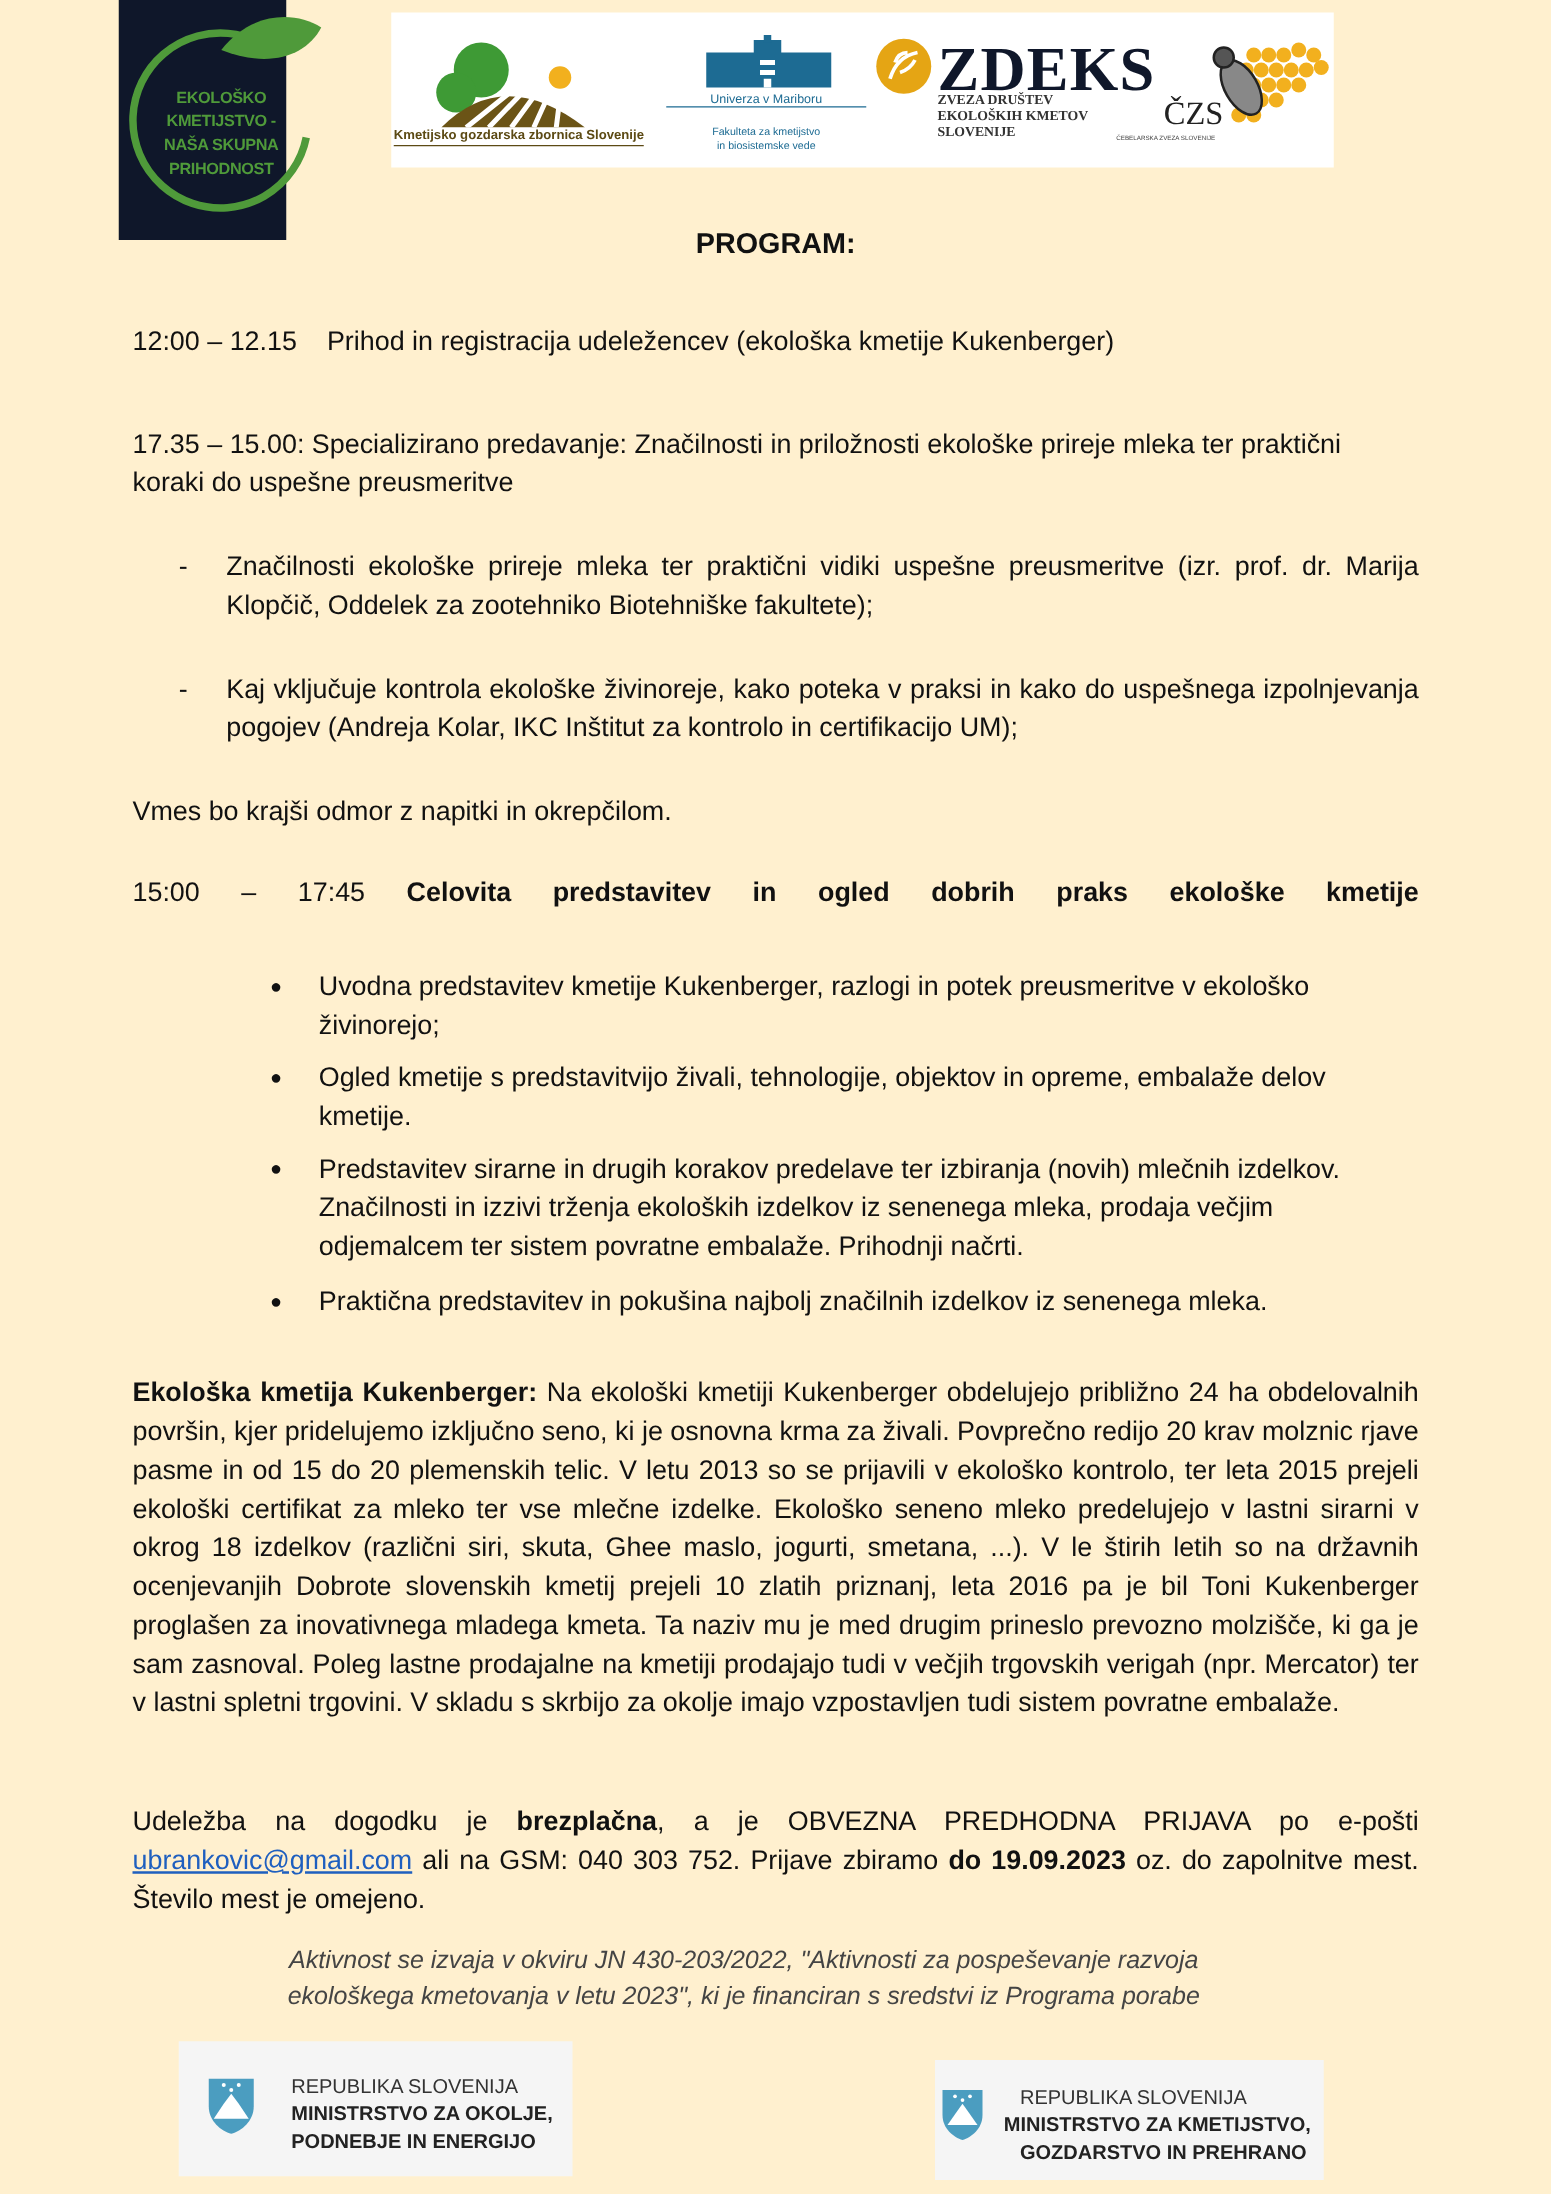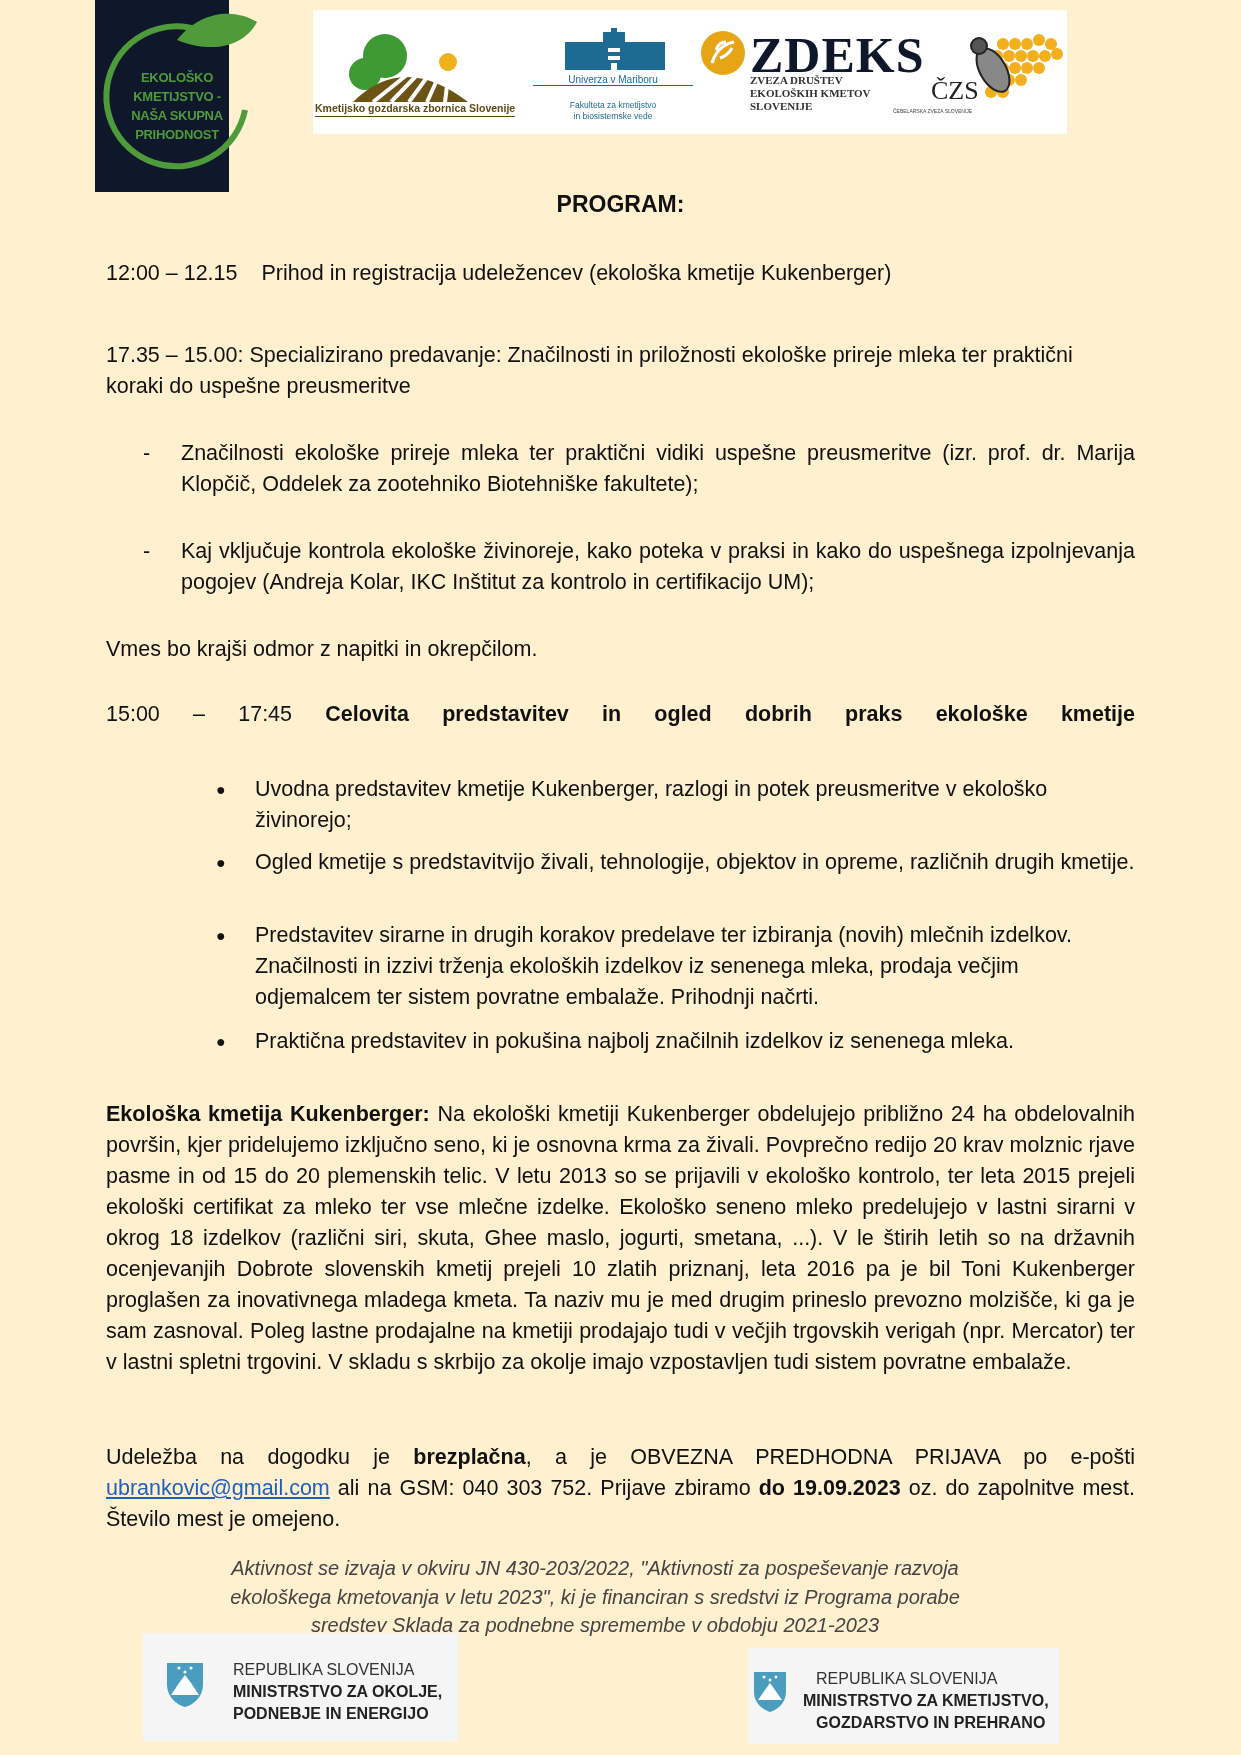"PROGRAM:" .title { top: 189px -> 179px }
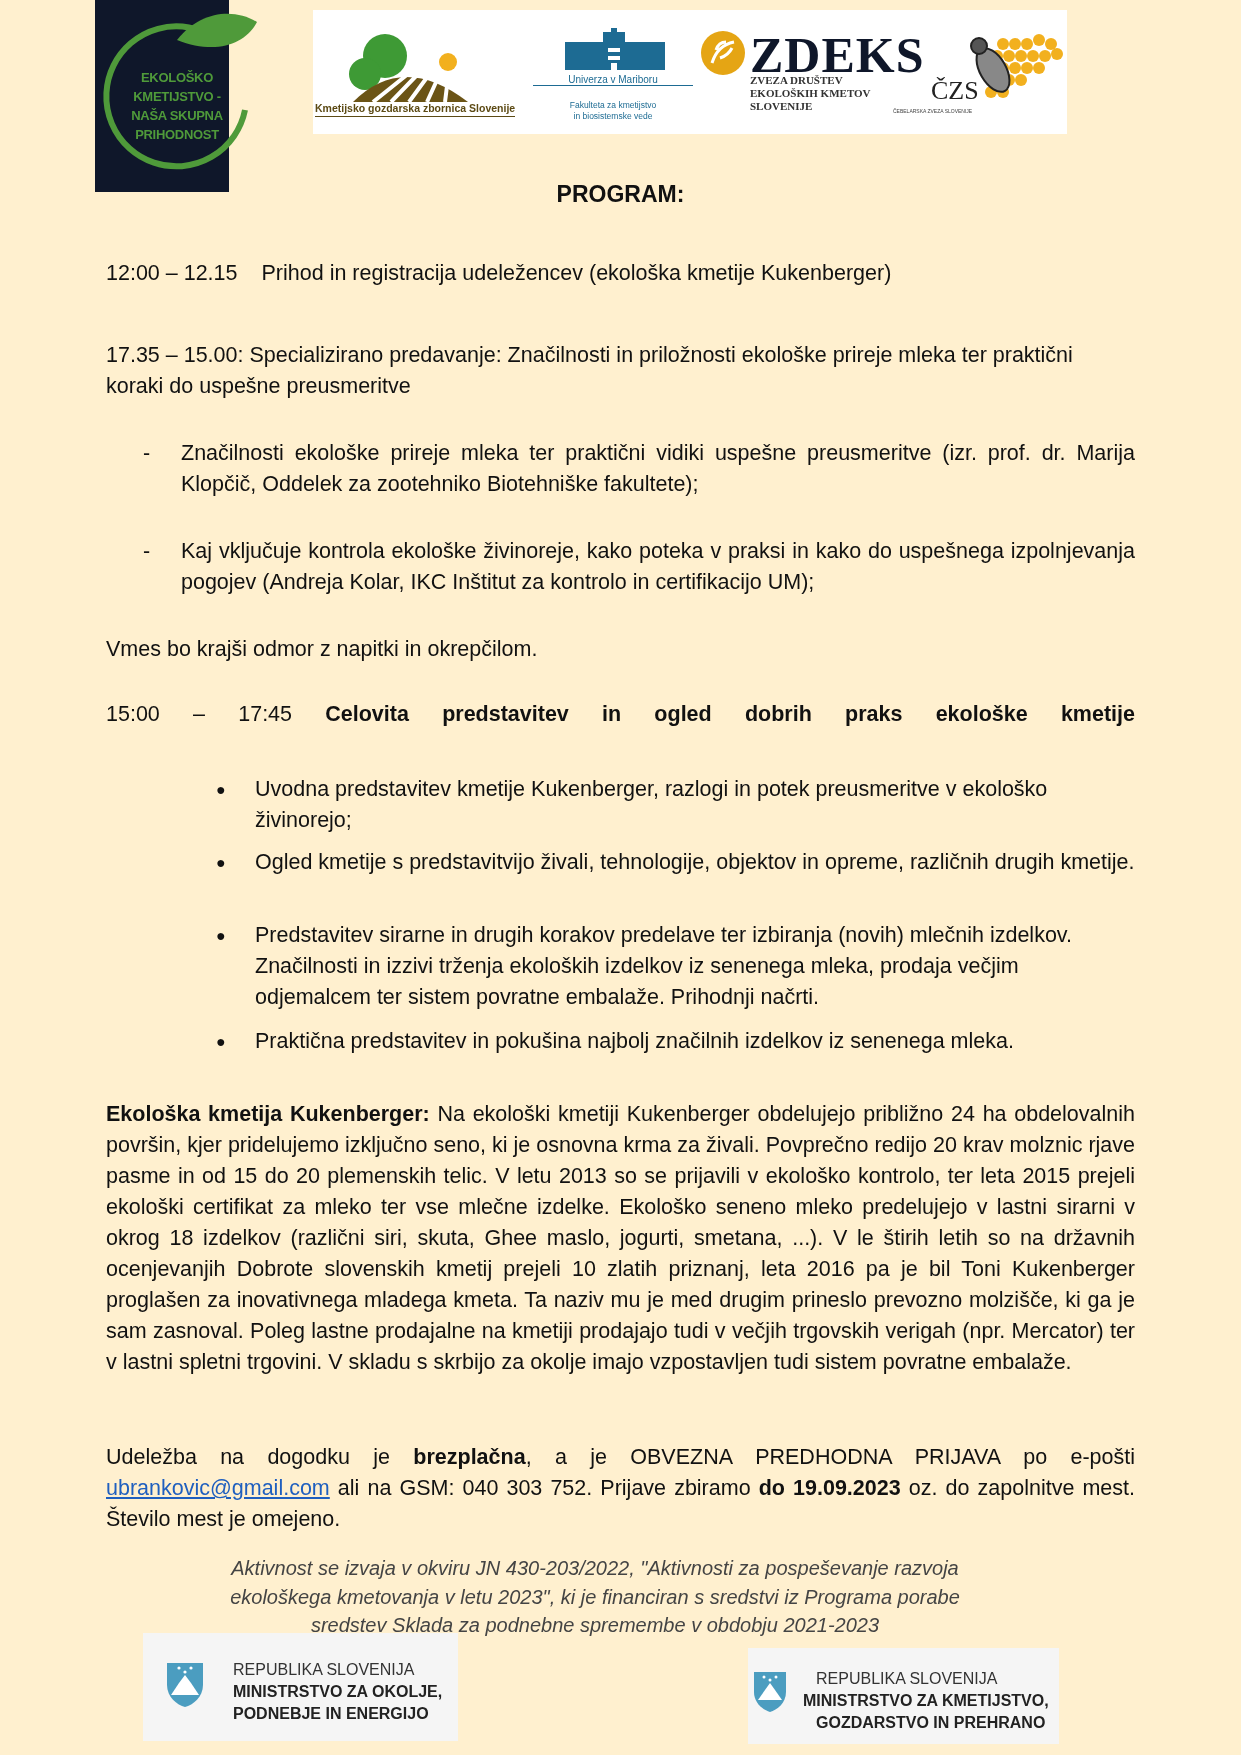"Ogled kmetije s predstavitvijo živali," div.txt { text: različnih drugih -> embalaže delov }
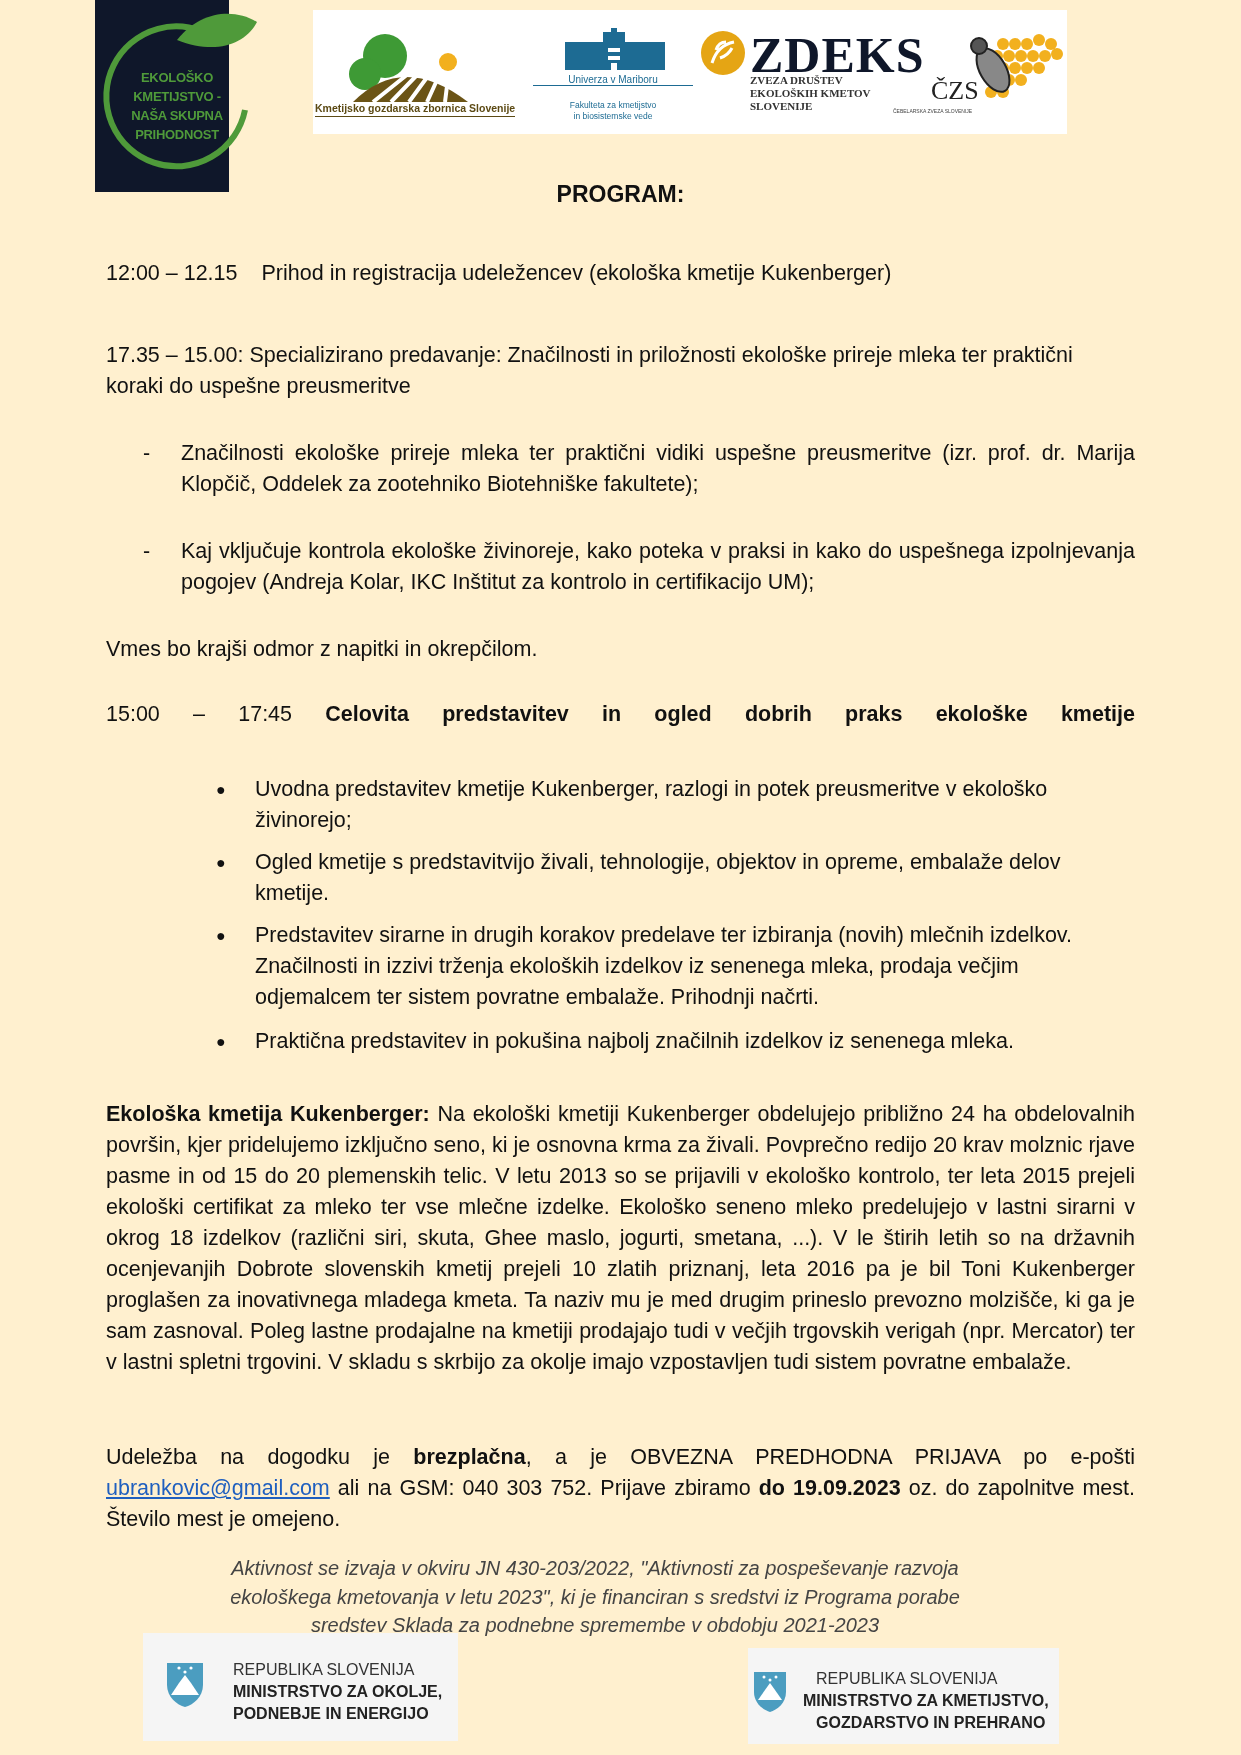"sredstev Sklada za podnebne spremembe" div { html: <div>sredstev Sklada za podnebne spremembe v obdobju 2021-2023</div> -> none }
